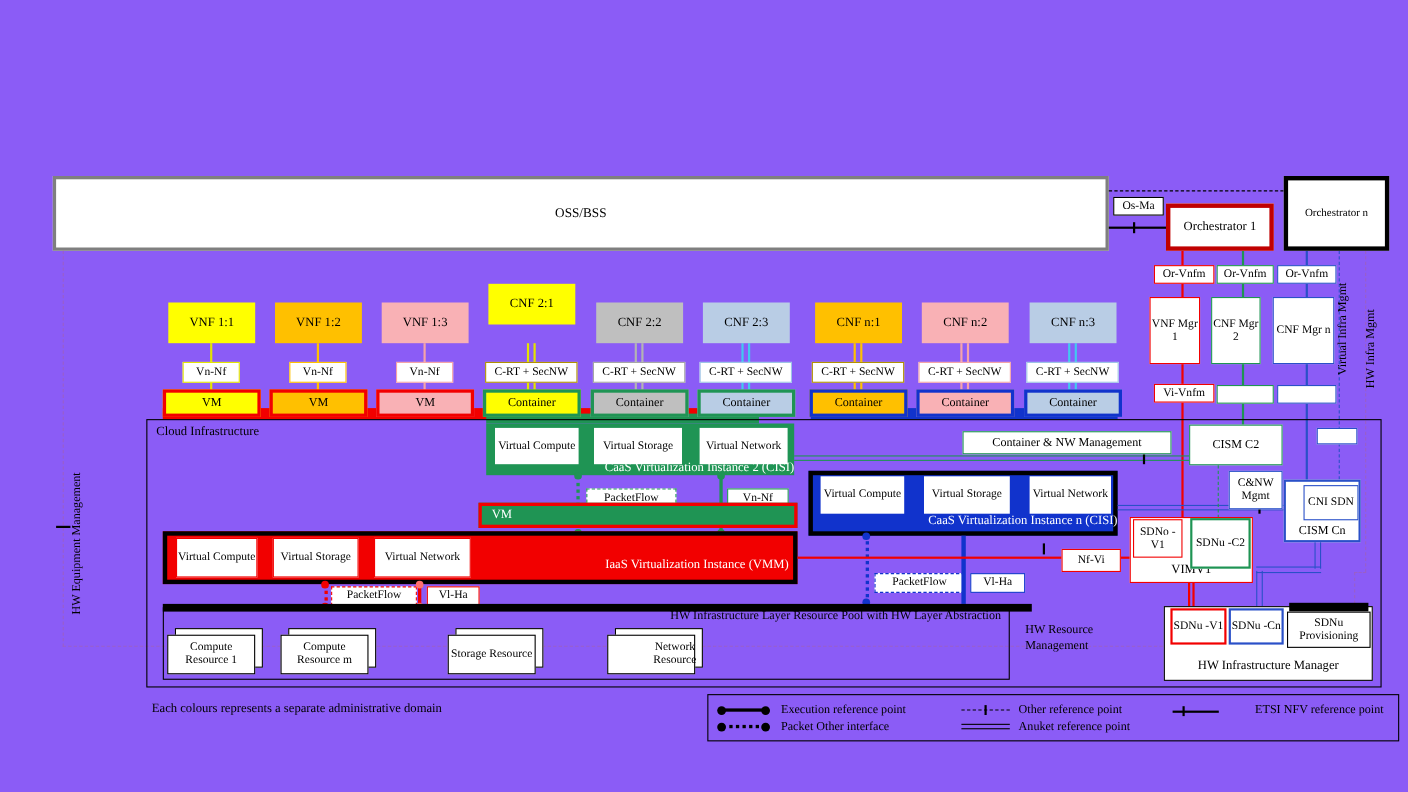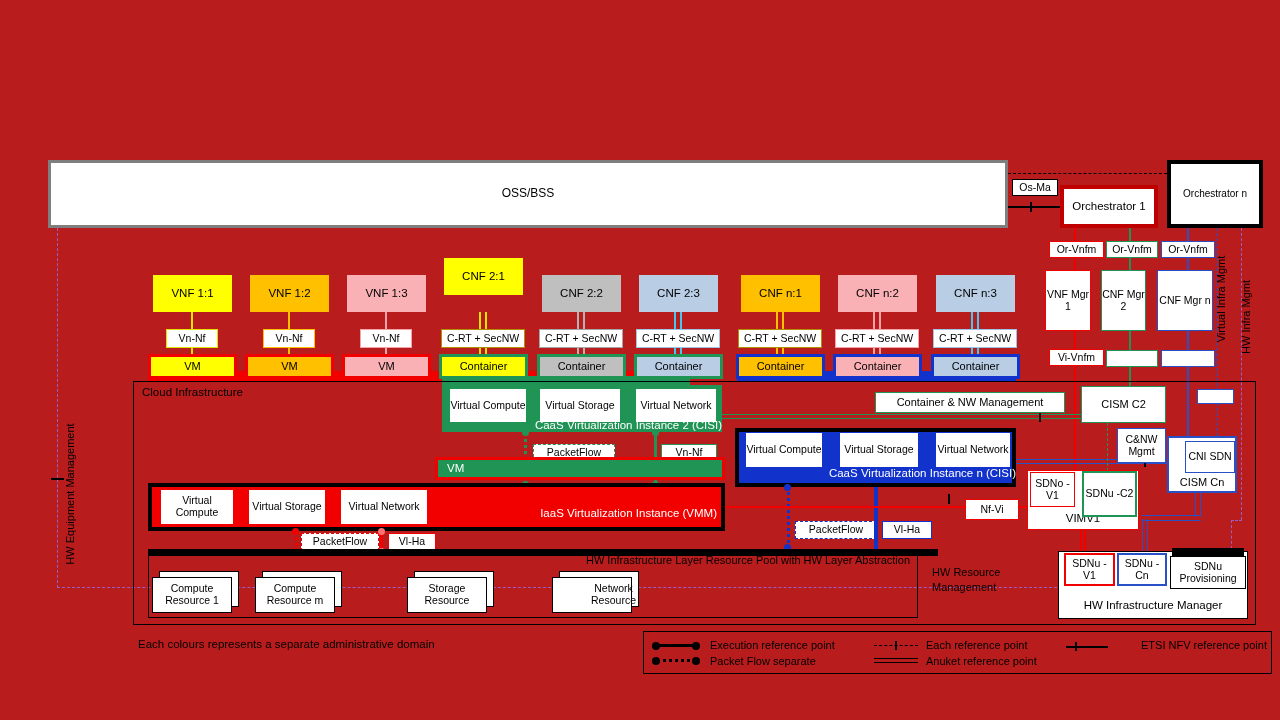"OSS/BSS" #stage { background: #b91c1c -> #8b5cf6; font-family: none -> Liberation Serif, serif }
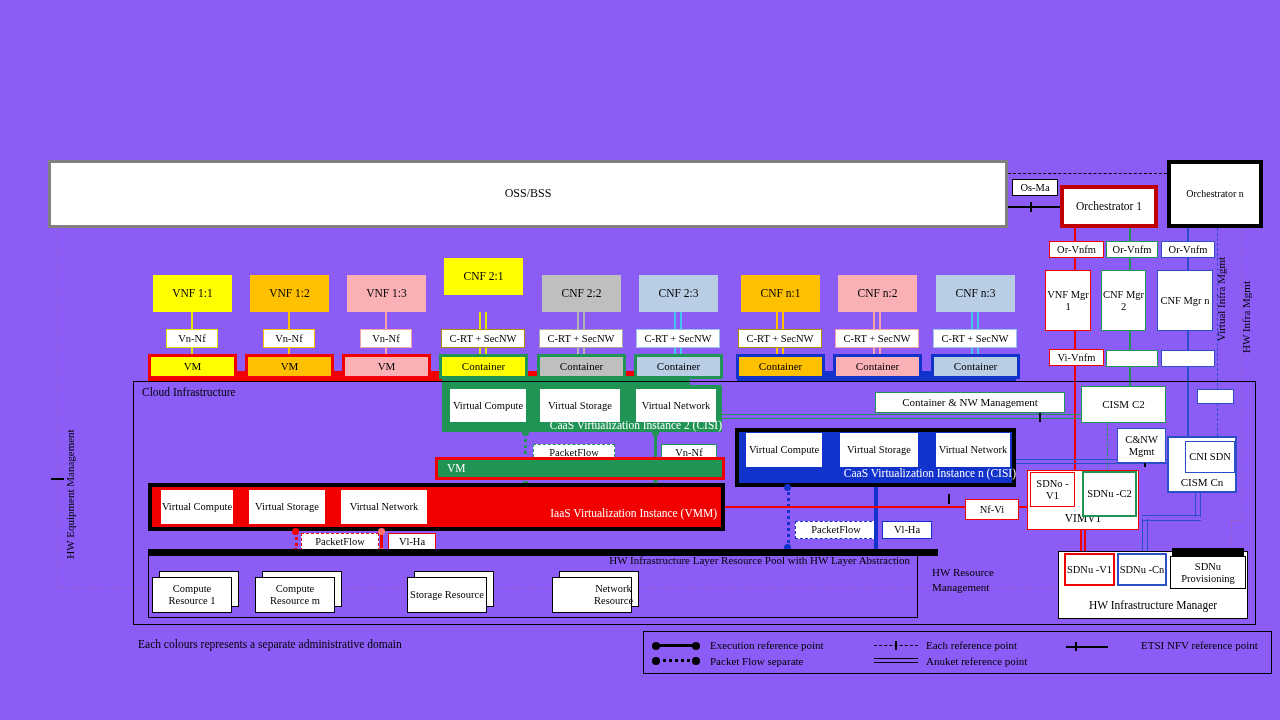"Each reference point" div.lbl { text: Each -> Other }
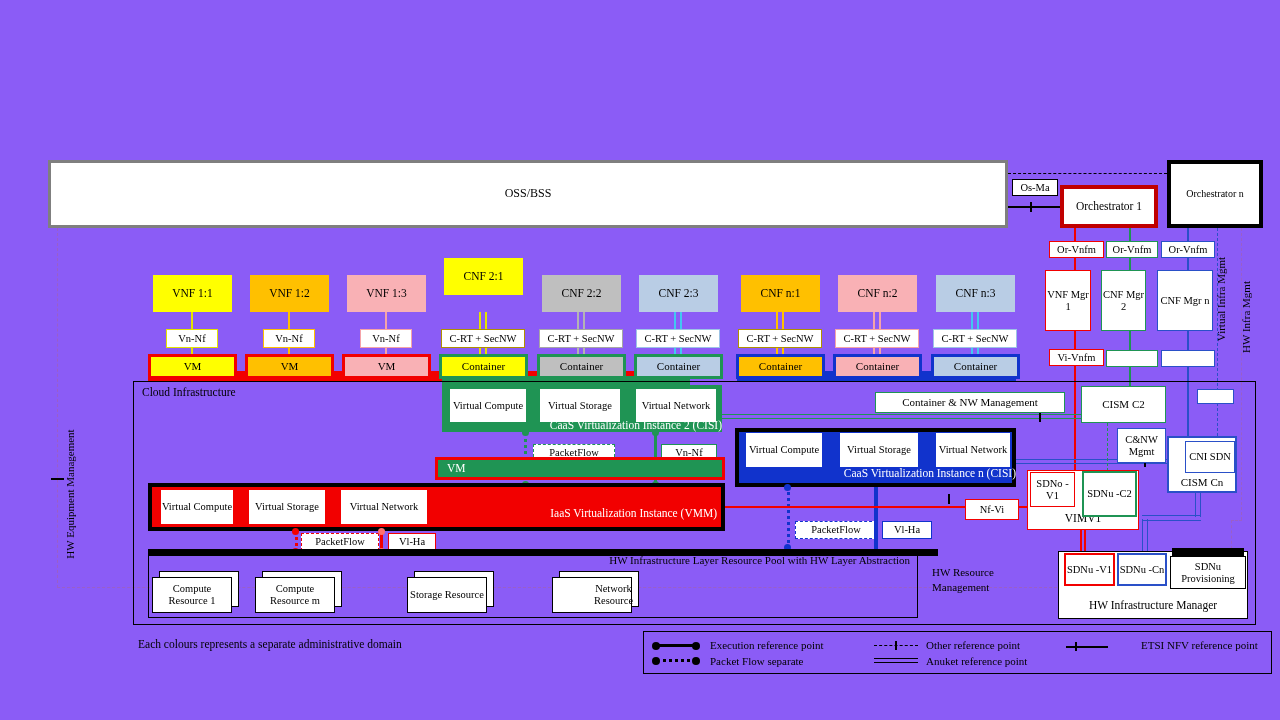"Packet Flow separate" div.lbl { text: Flow separate -> Other interface }
